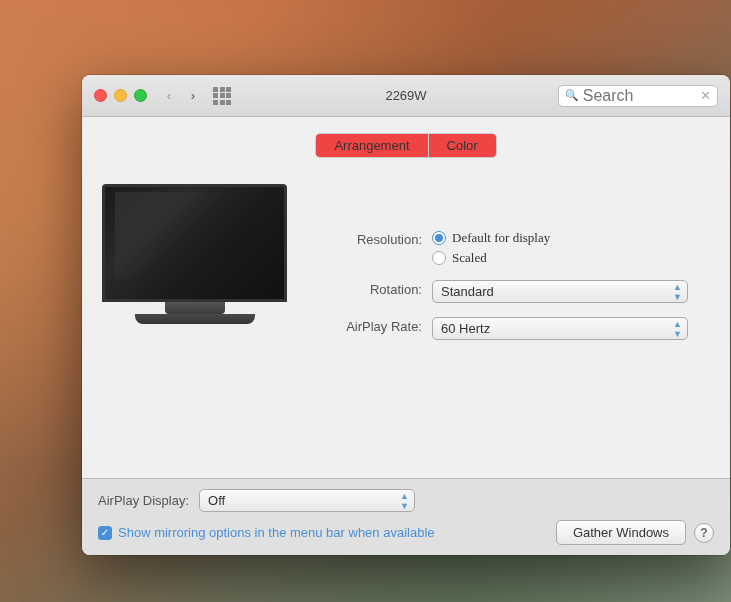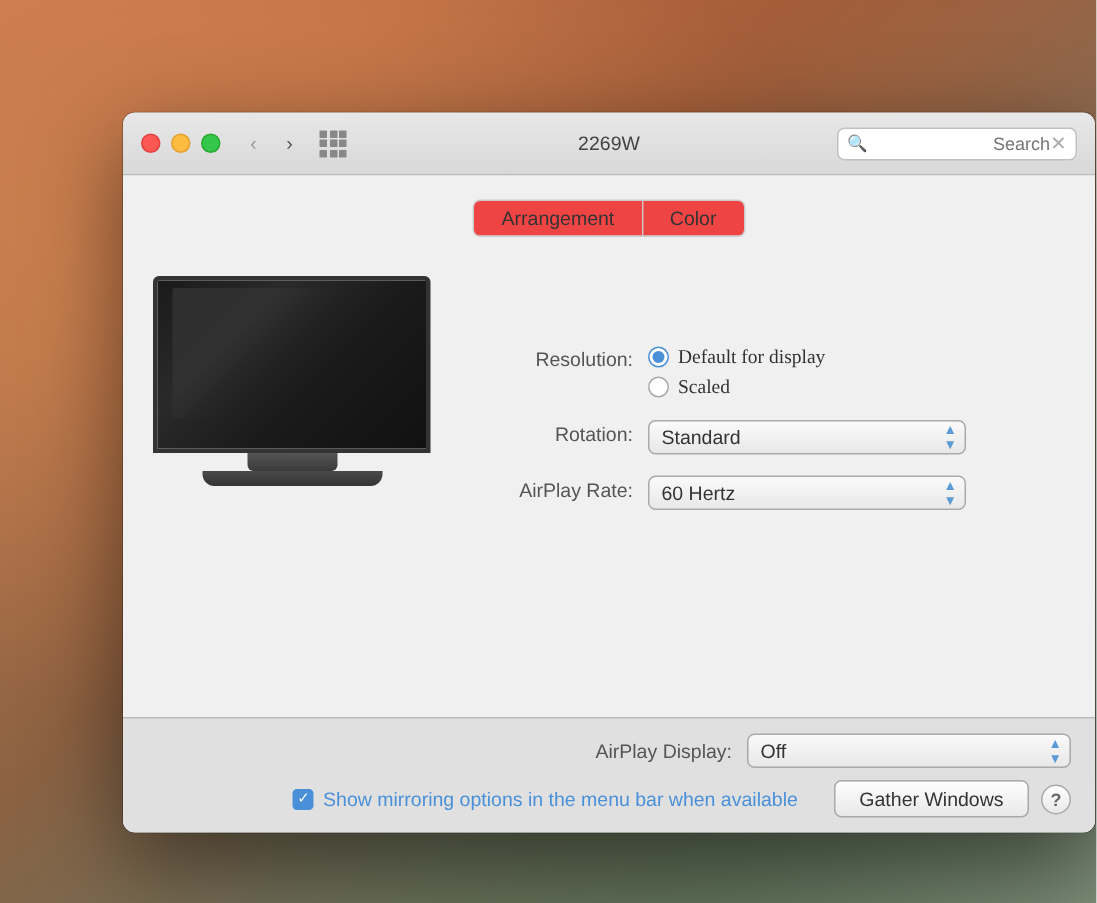"Search" .search-input { font-size: 12px -> 16px; text-align: right -> none }
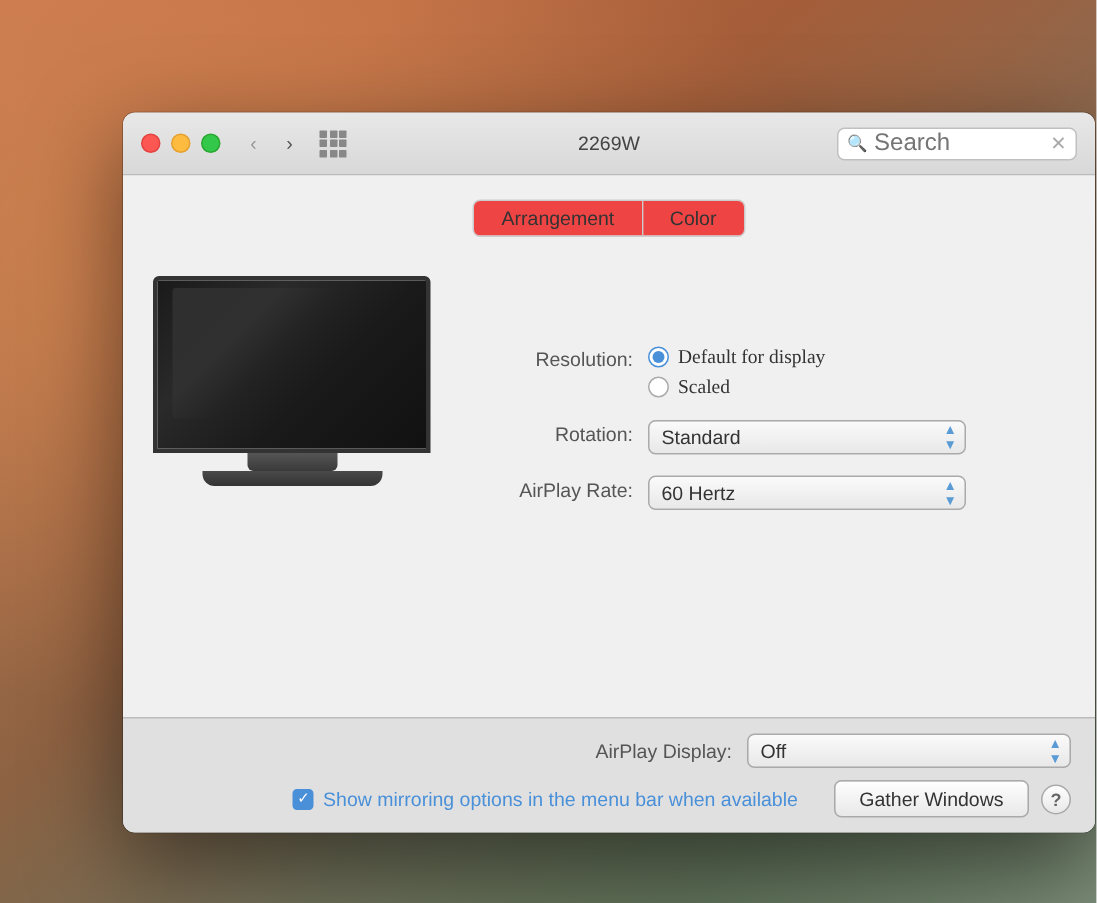"Standard" .mac-select { width: 212px -> 256px }
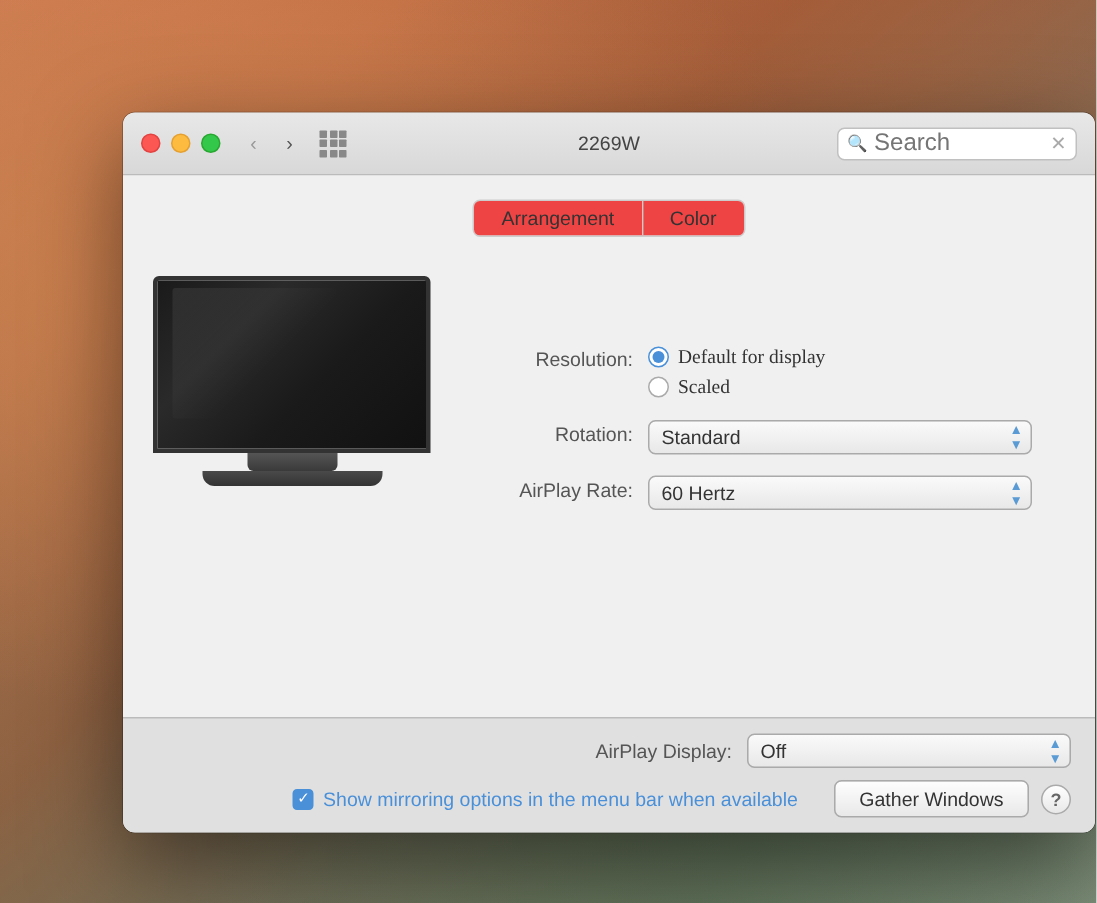"AirPlay Display:" .bottom-bar { align-items: flex-end -> none }
